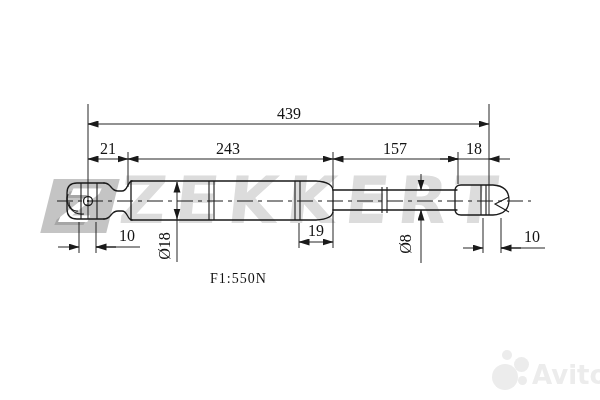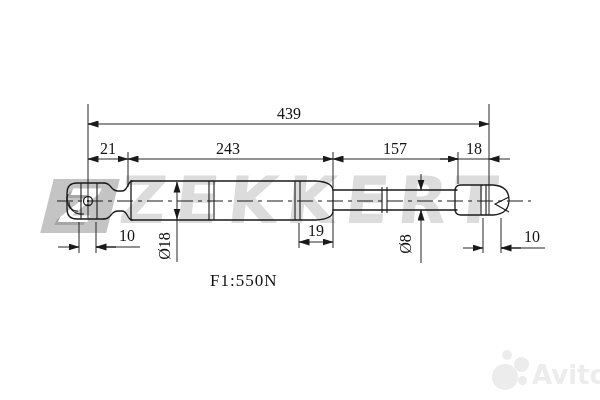"F1:550N" .force-label { font-size: 17px -> 14px }
